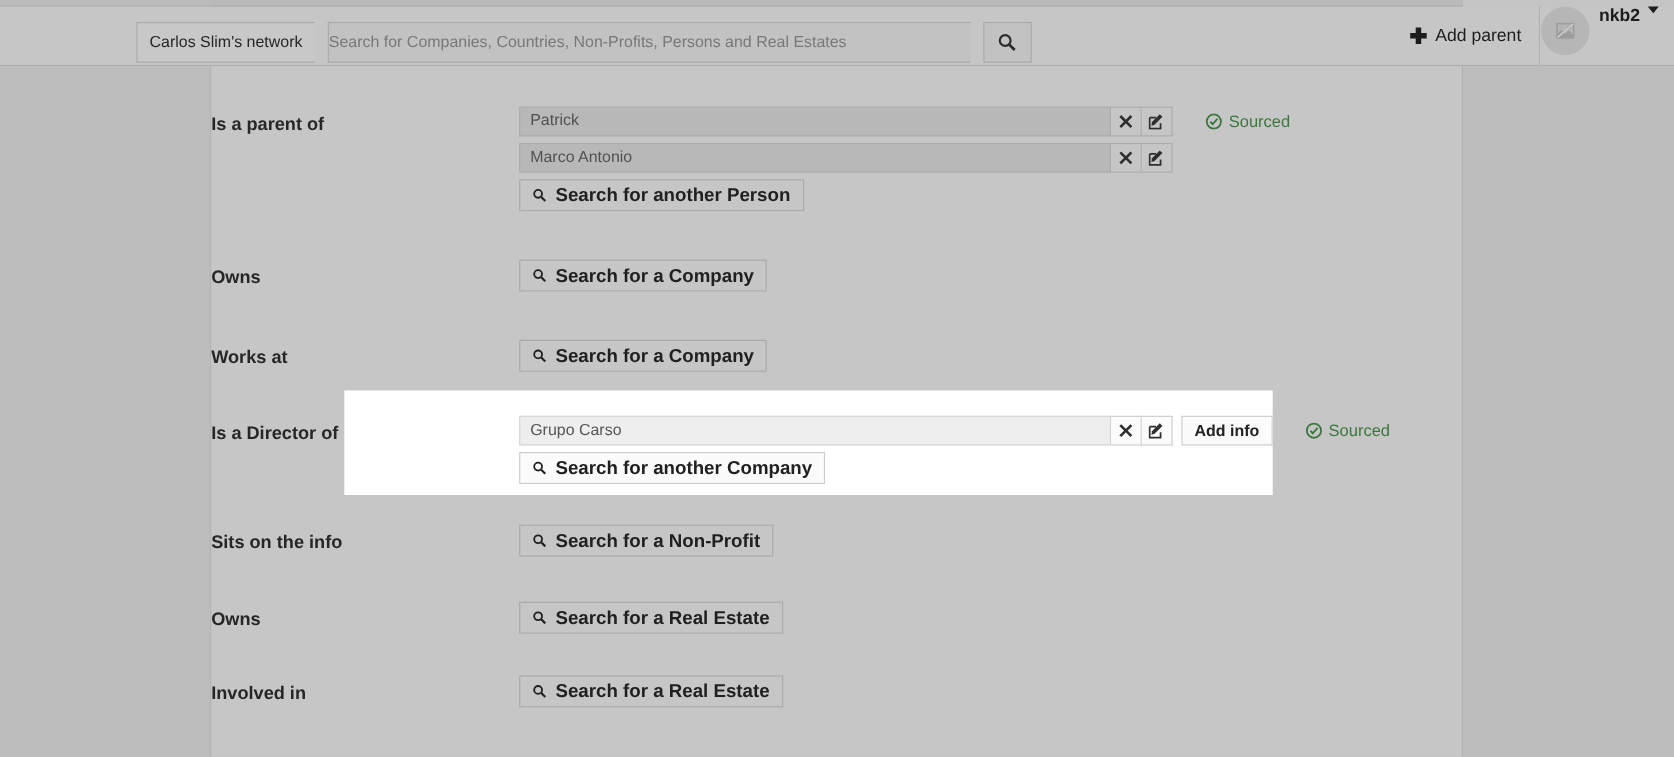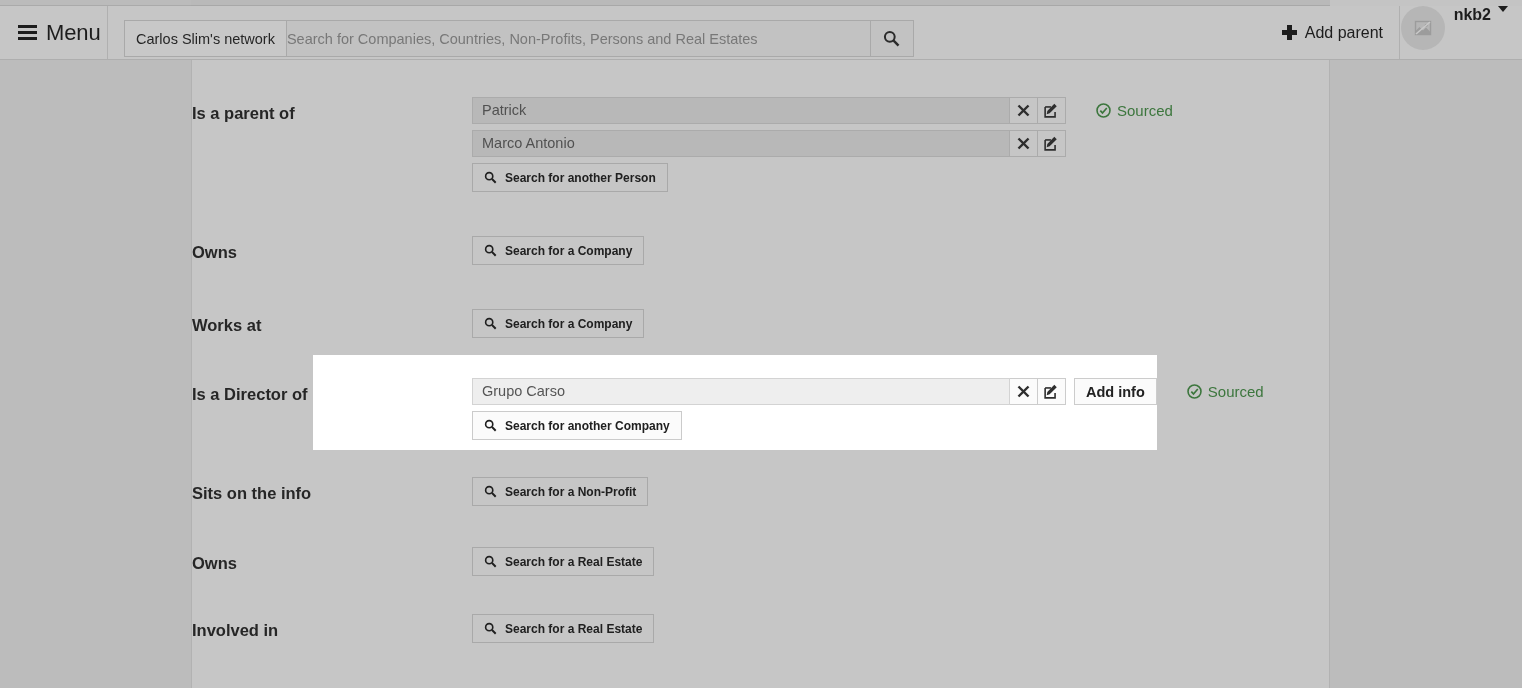"Menu" div { html: <div> <span> <span></span> <span></span> <span></span> </span> <span>Menu</span> </div> -> none }
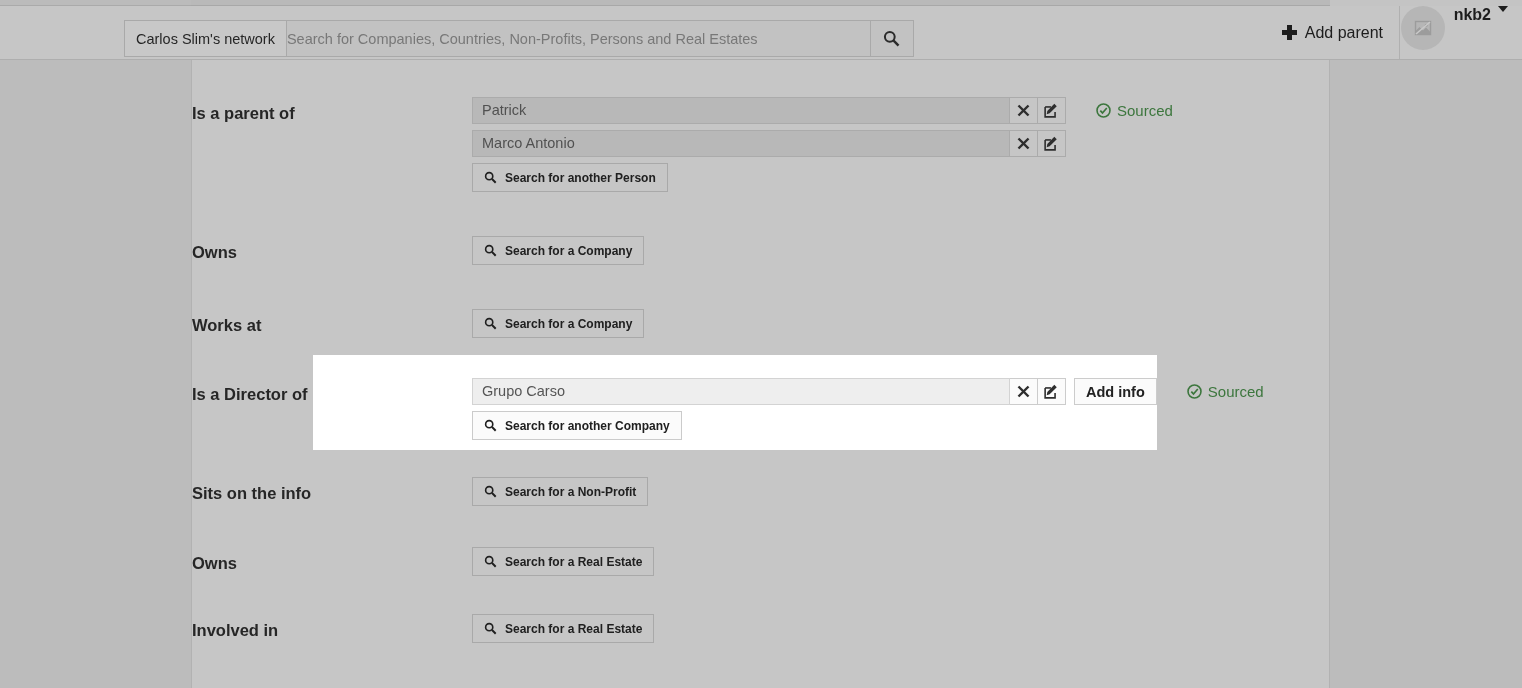"Carlos Slim's network" #search-wrap { gap: none -> 12px }
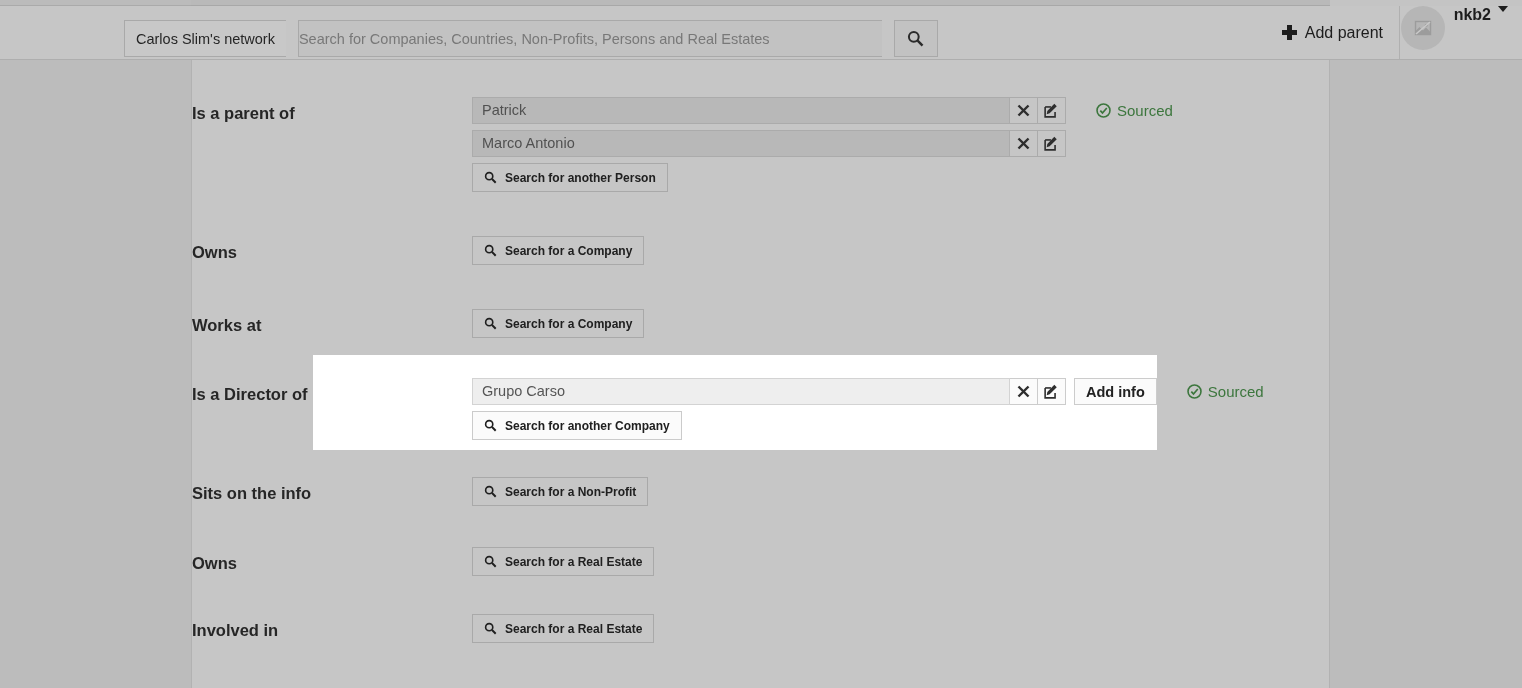"Search for another Person" .search-btn { font-size: 12px -> 17px }
